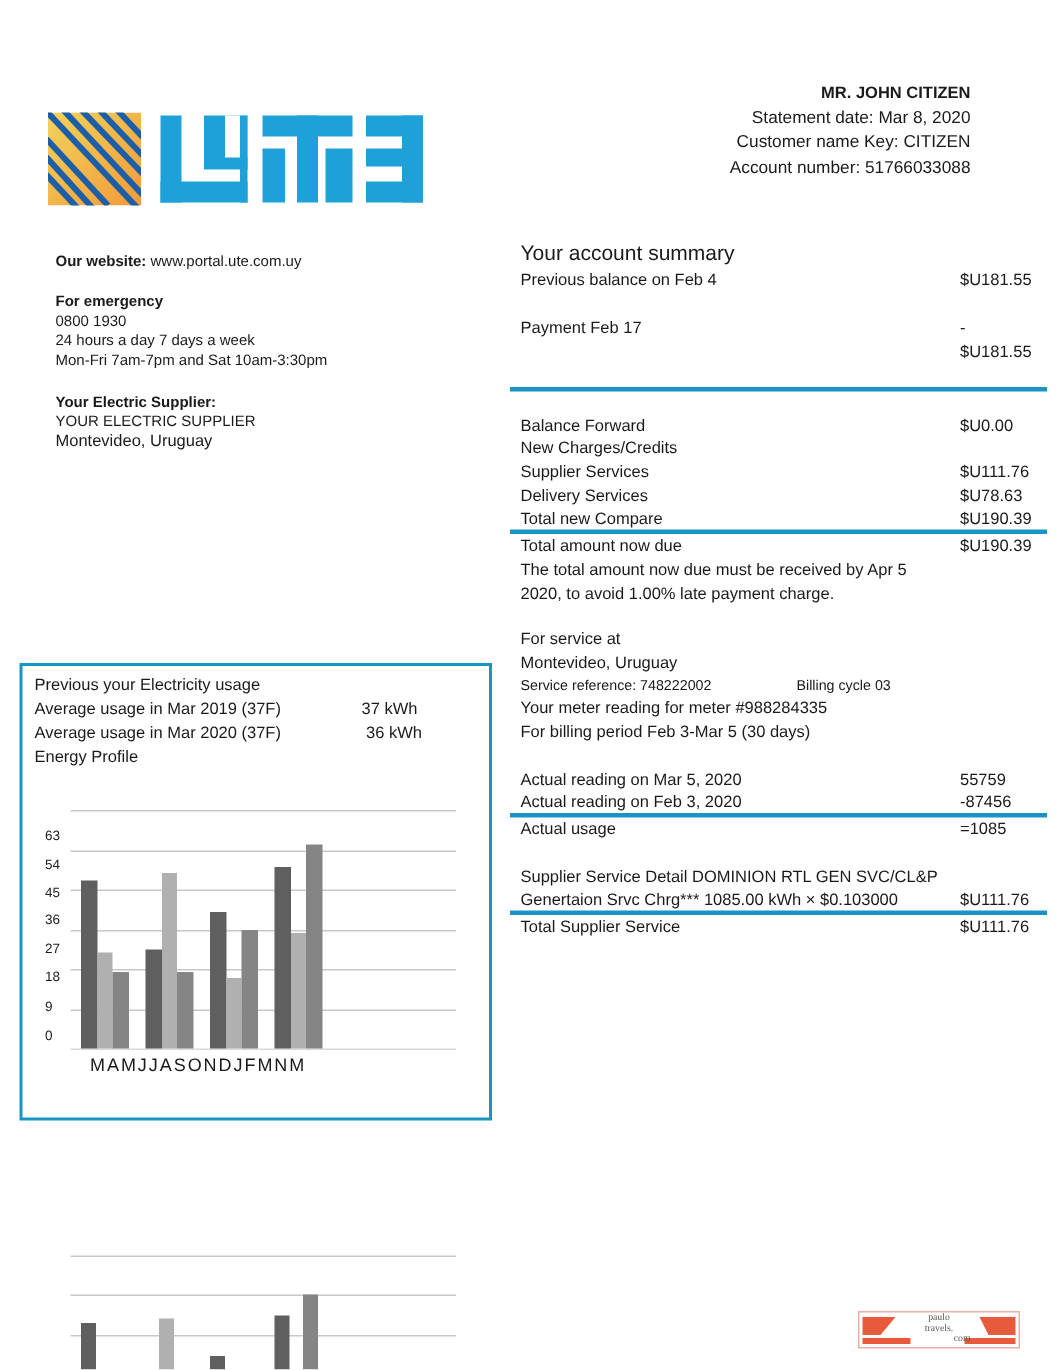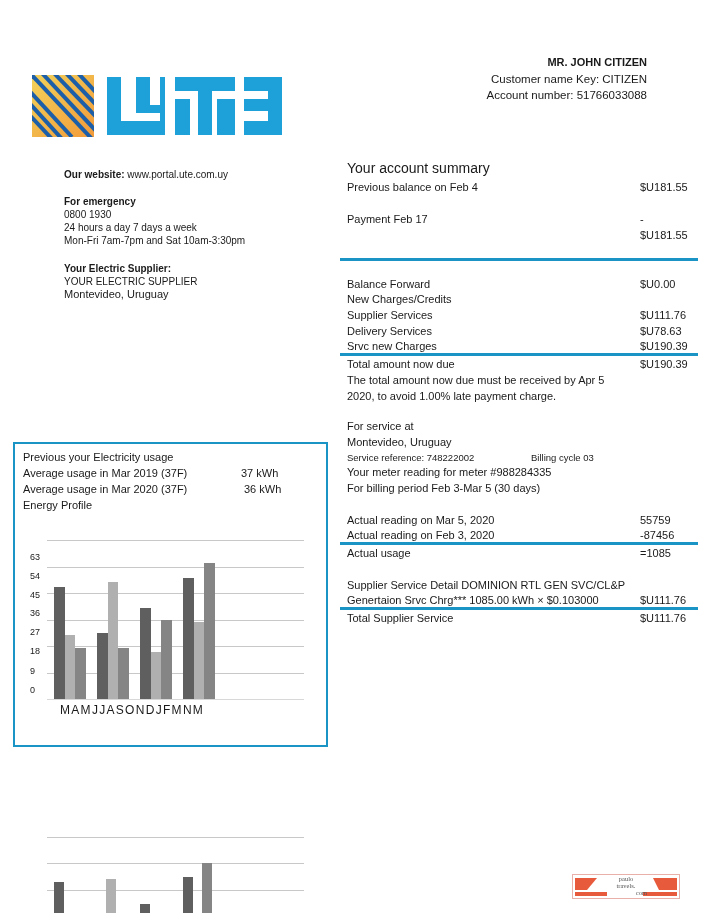"Statement date: Mar 8, 2020" div { html: none -> <div>Statement date: Mar 8, 2020</div> }
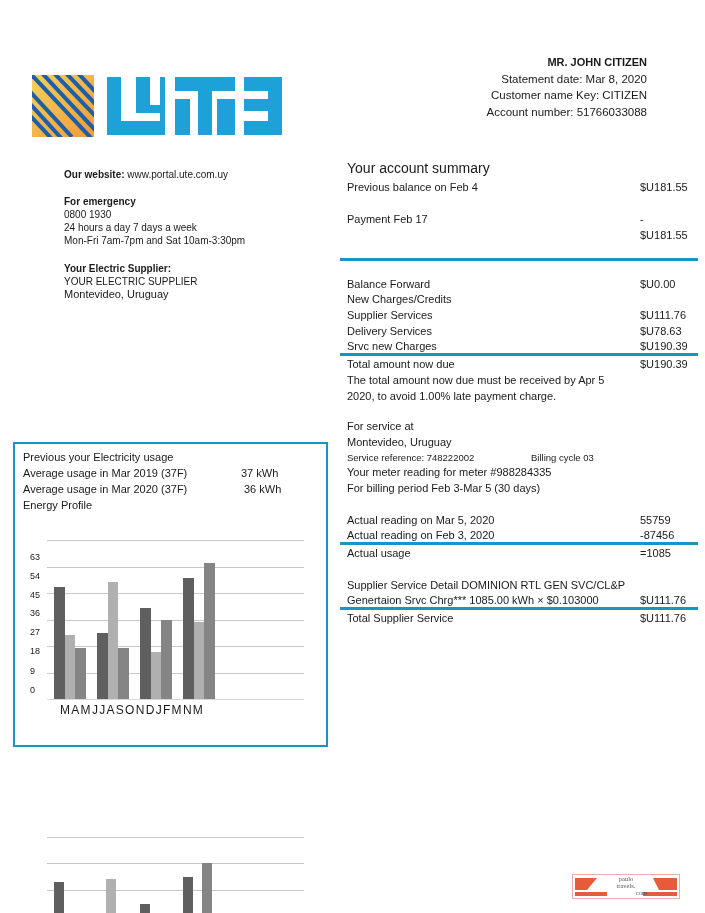"Our website: www.portal.ute.com.uy" .t10 { margin-left: 27px -> none }
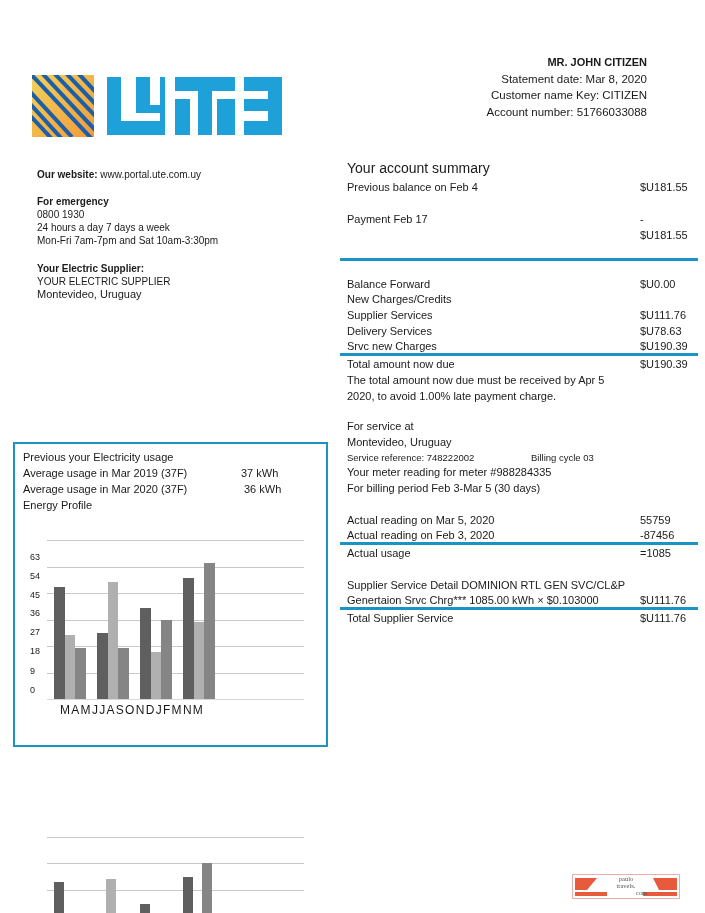"Srvc new Charges" span.lbl { text: Srvc new Charges -> Total new Compare }
